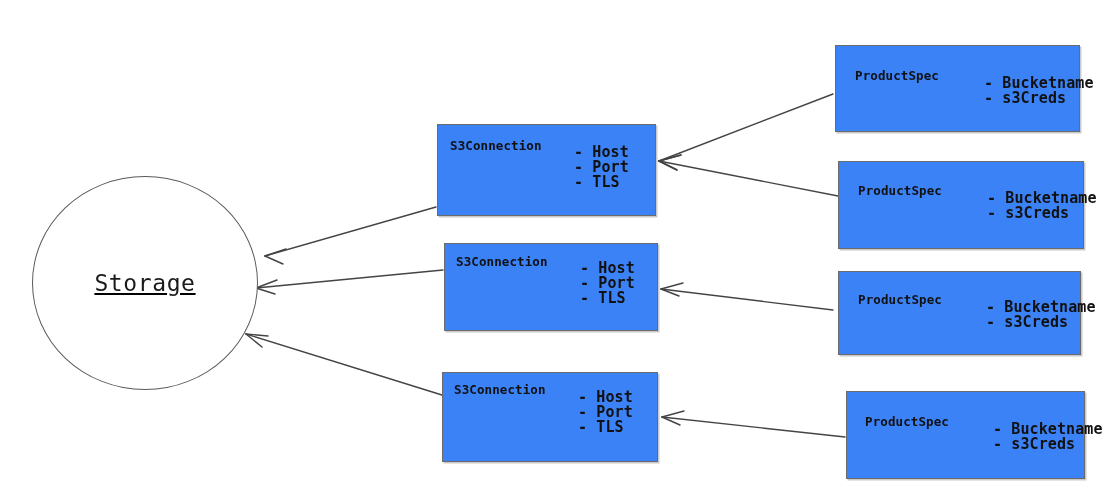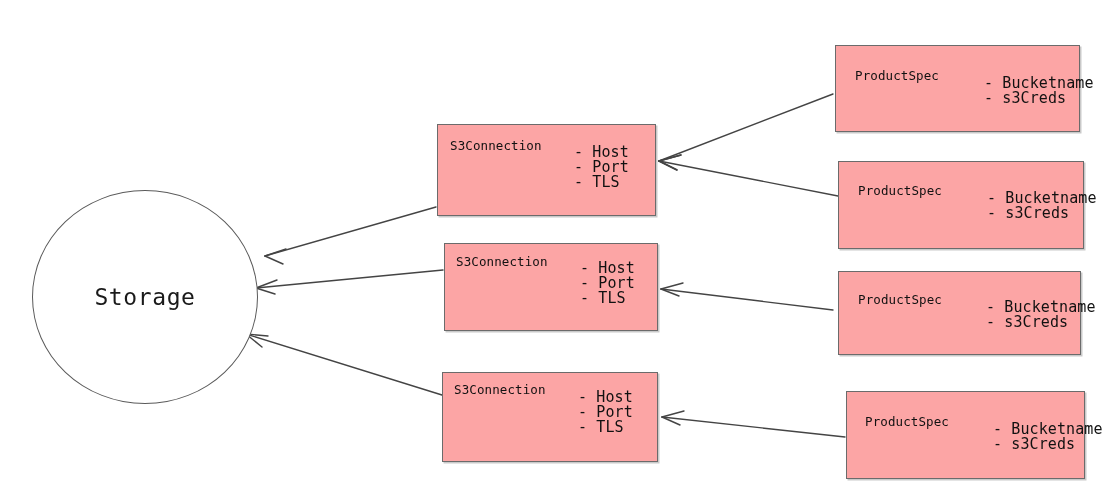"ProductSpec" .box { background: #fca5a5 -> #3b82f6; font-weight: none -> bold }
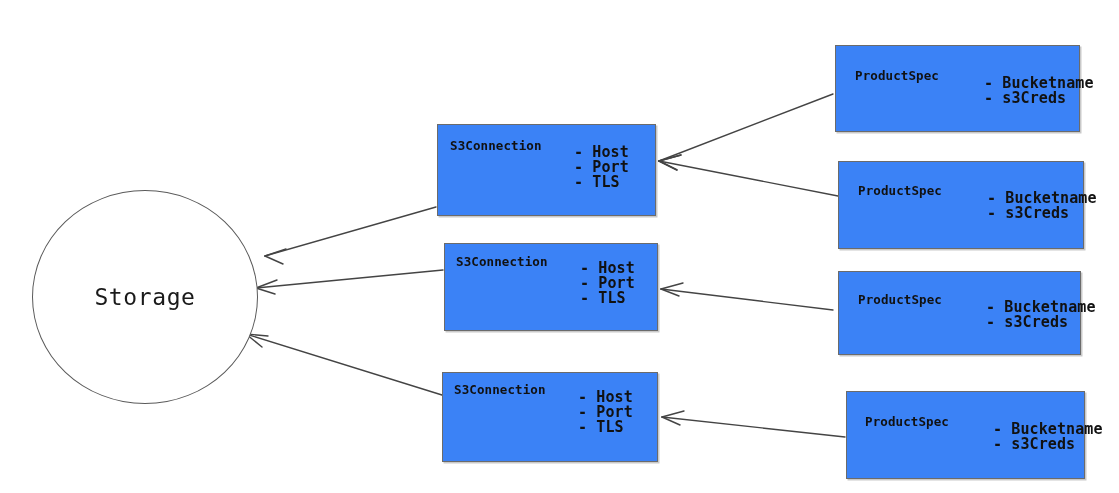"Storage" div.circle-node { text-decoration: none -> underline; top: 190px -> 176px }
